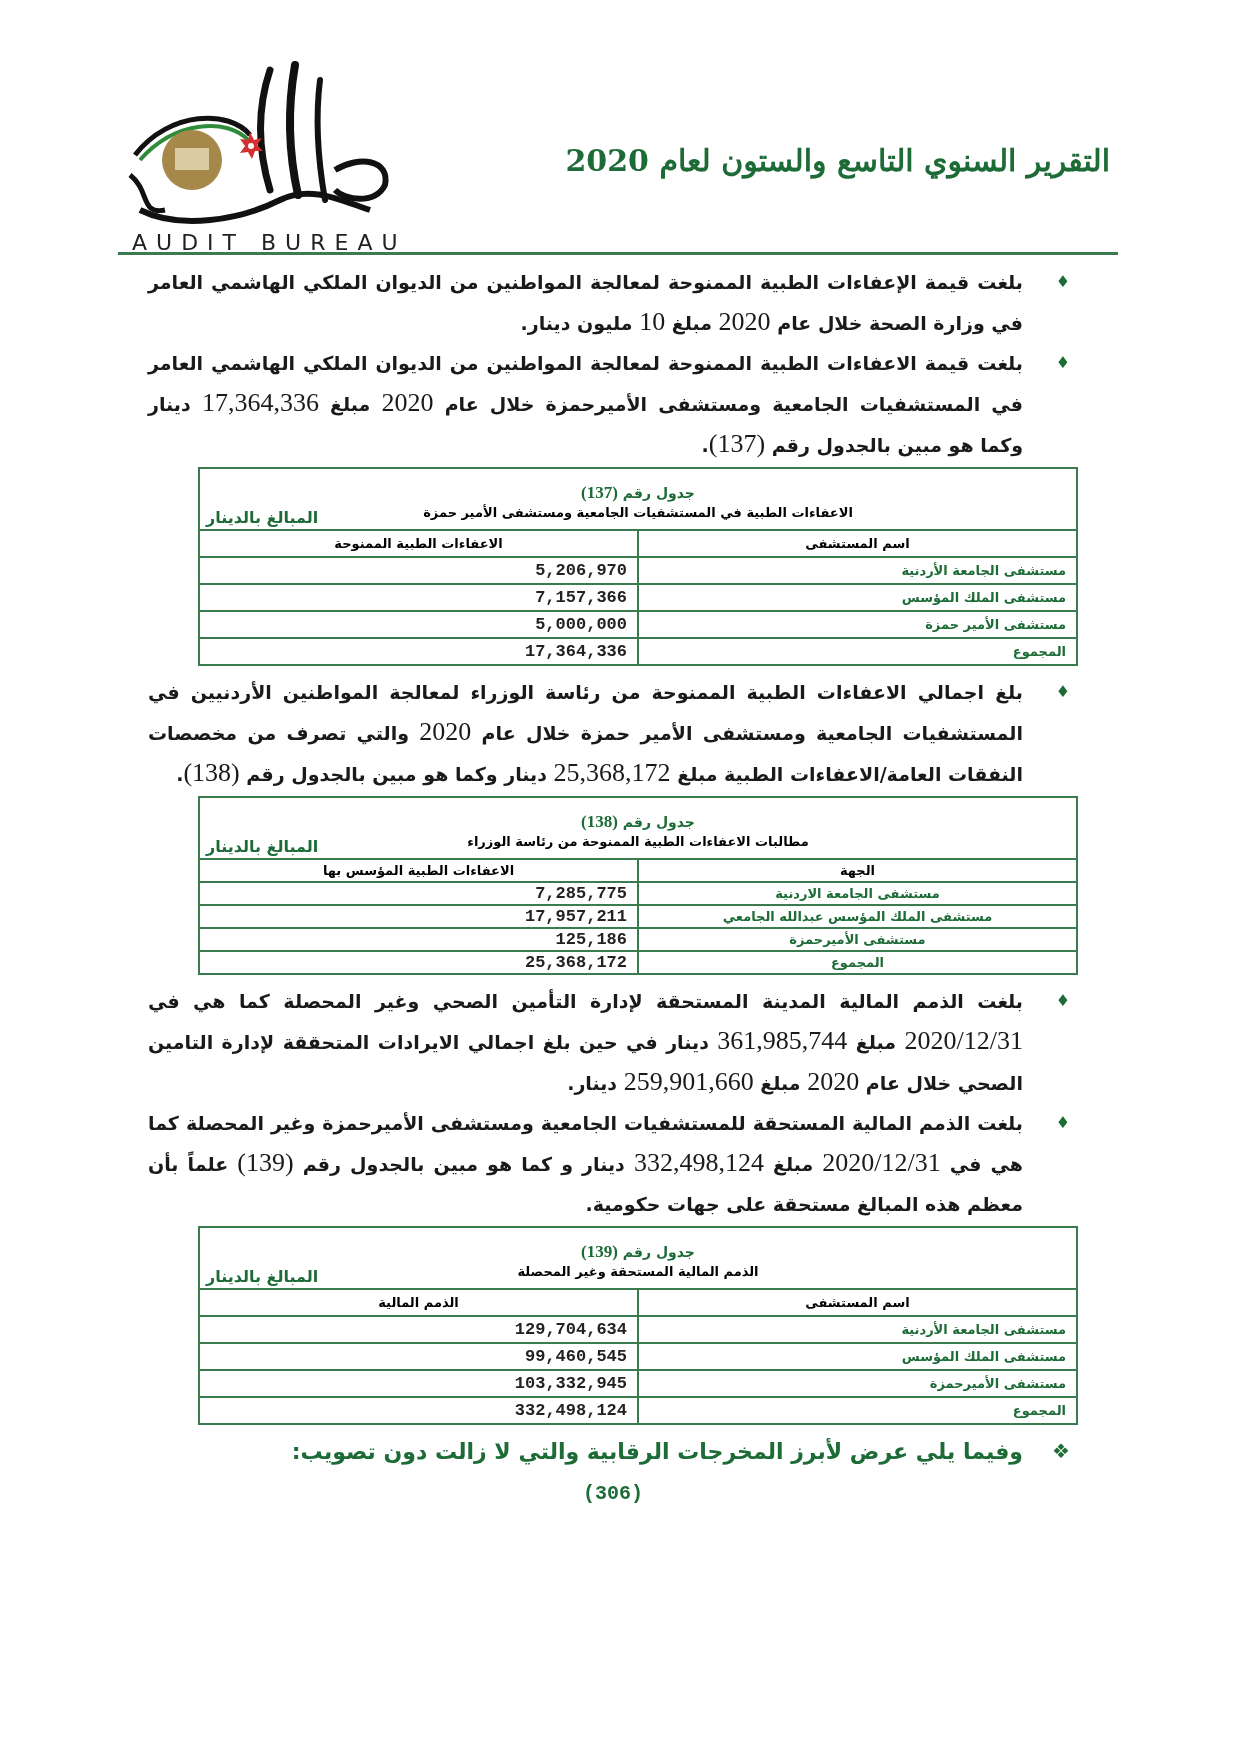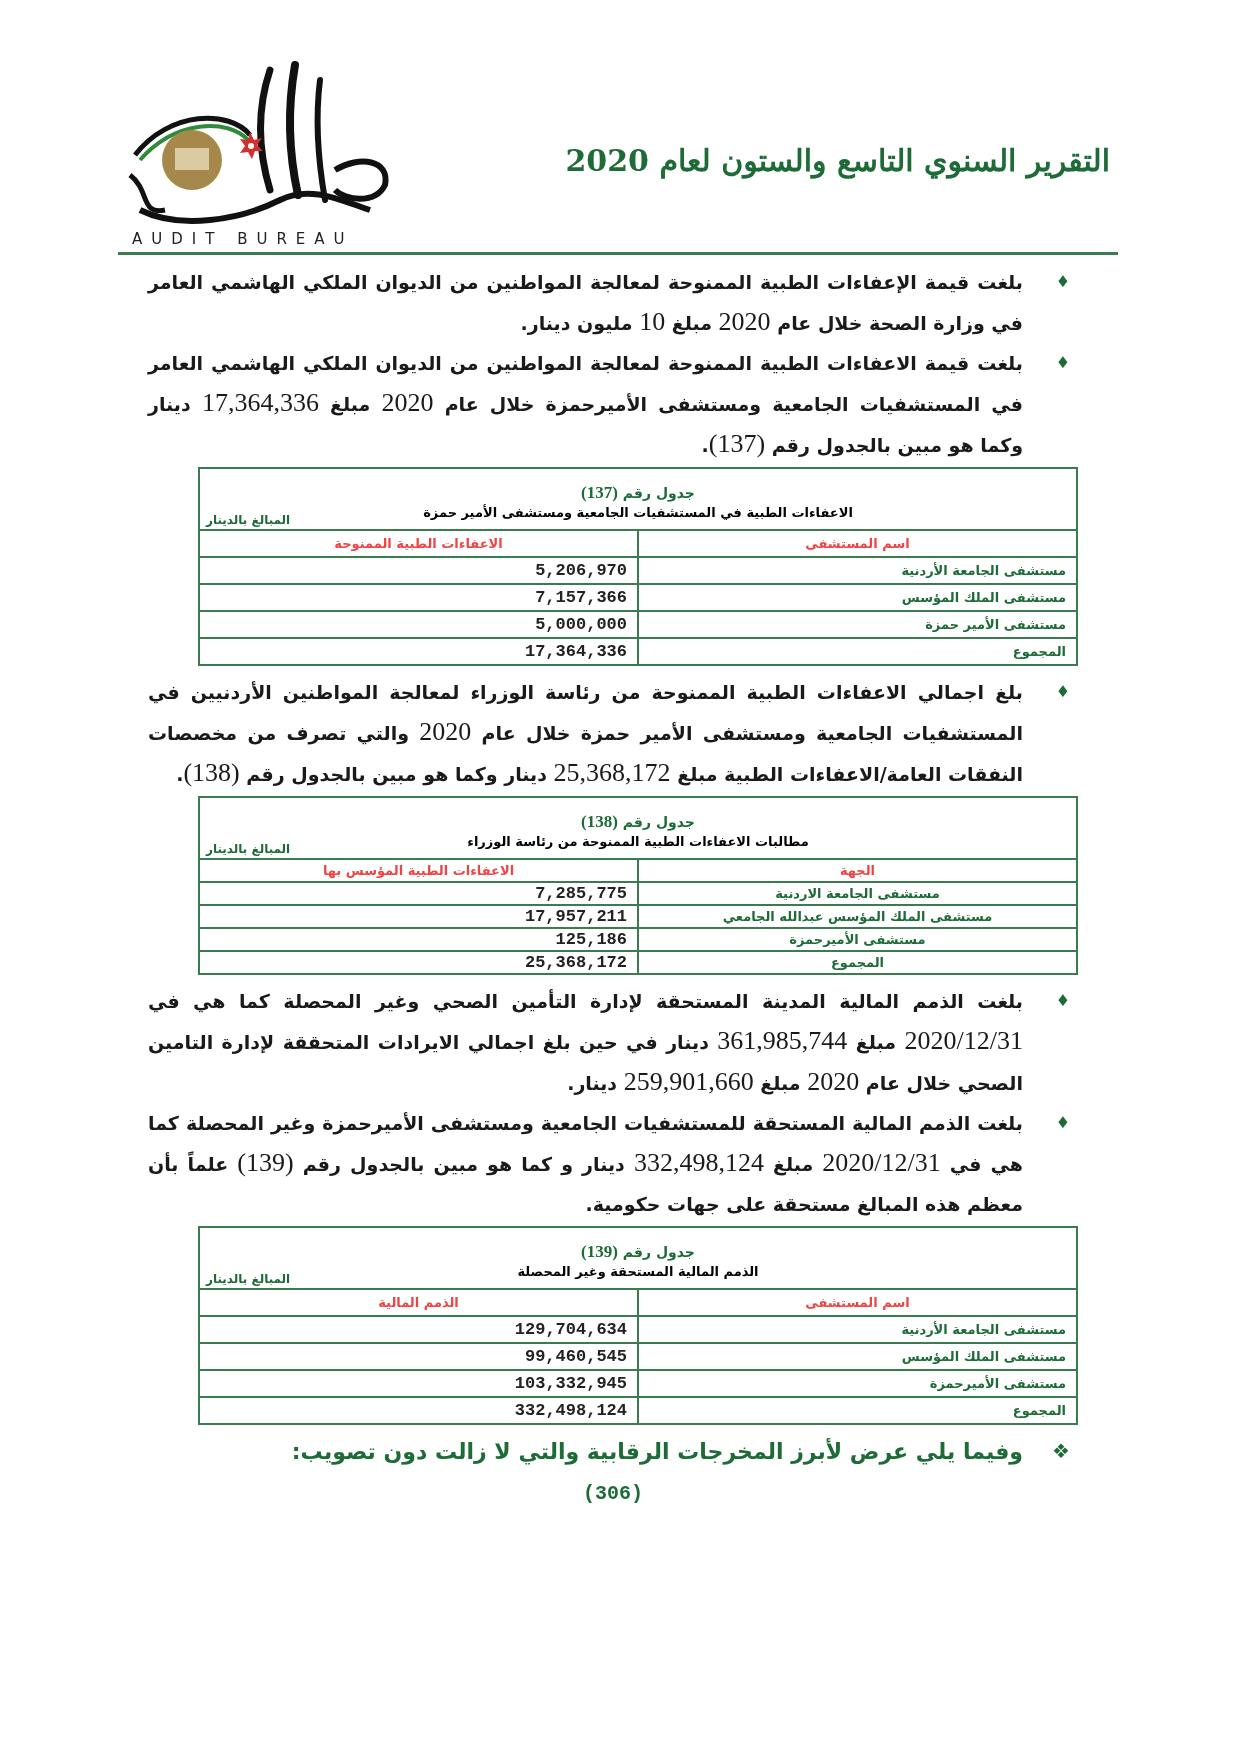"AUDIT BUREAU" .logo-caption { font-size: 15px -> 22px }
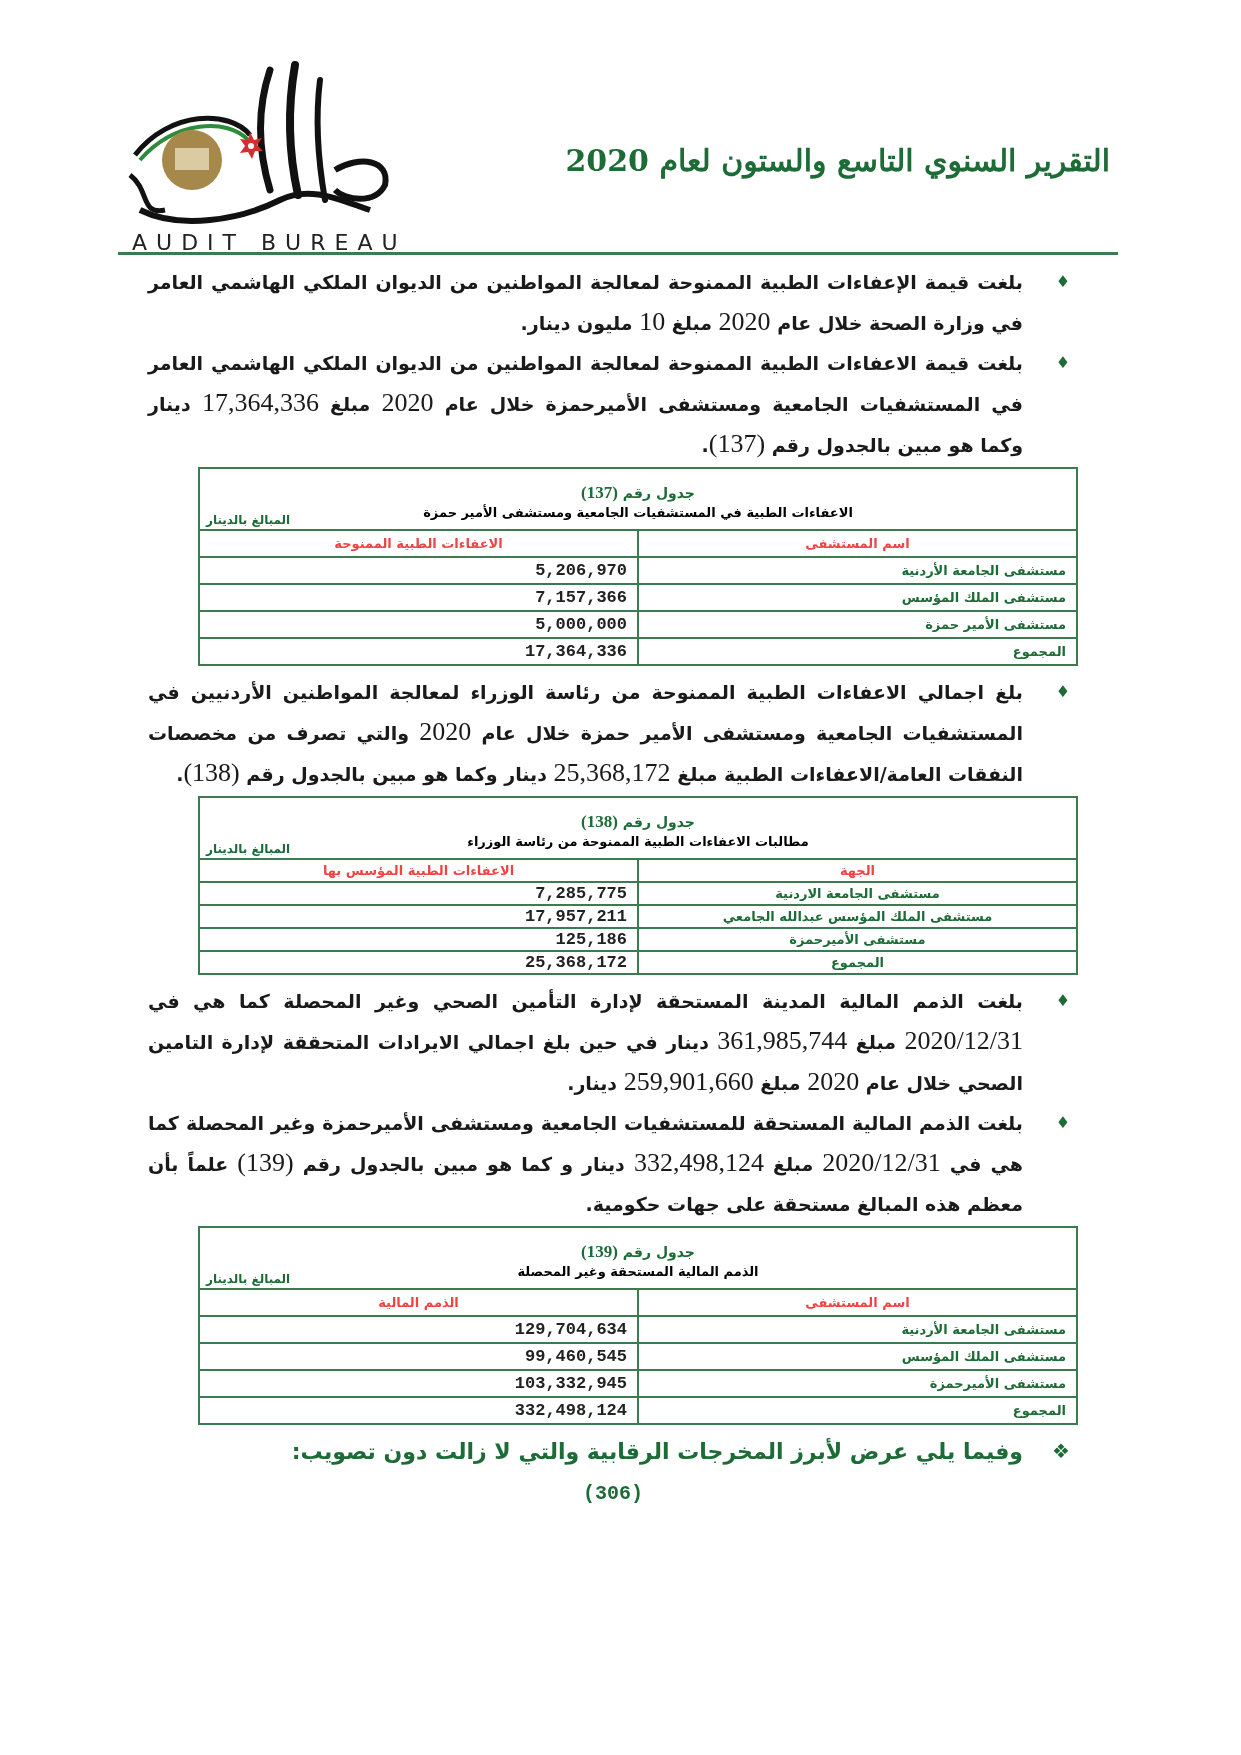"المبالغ بالدينار" .cap-unit { font-size: 12px -> 16px }
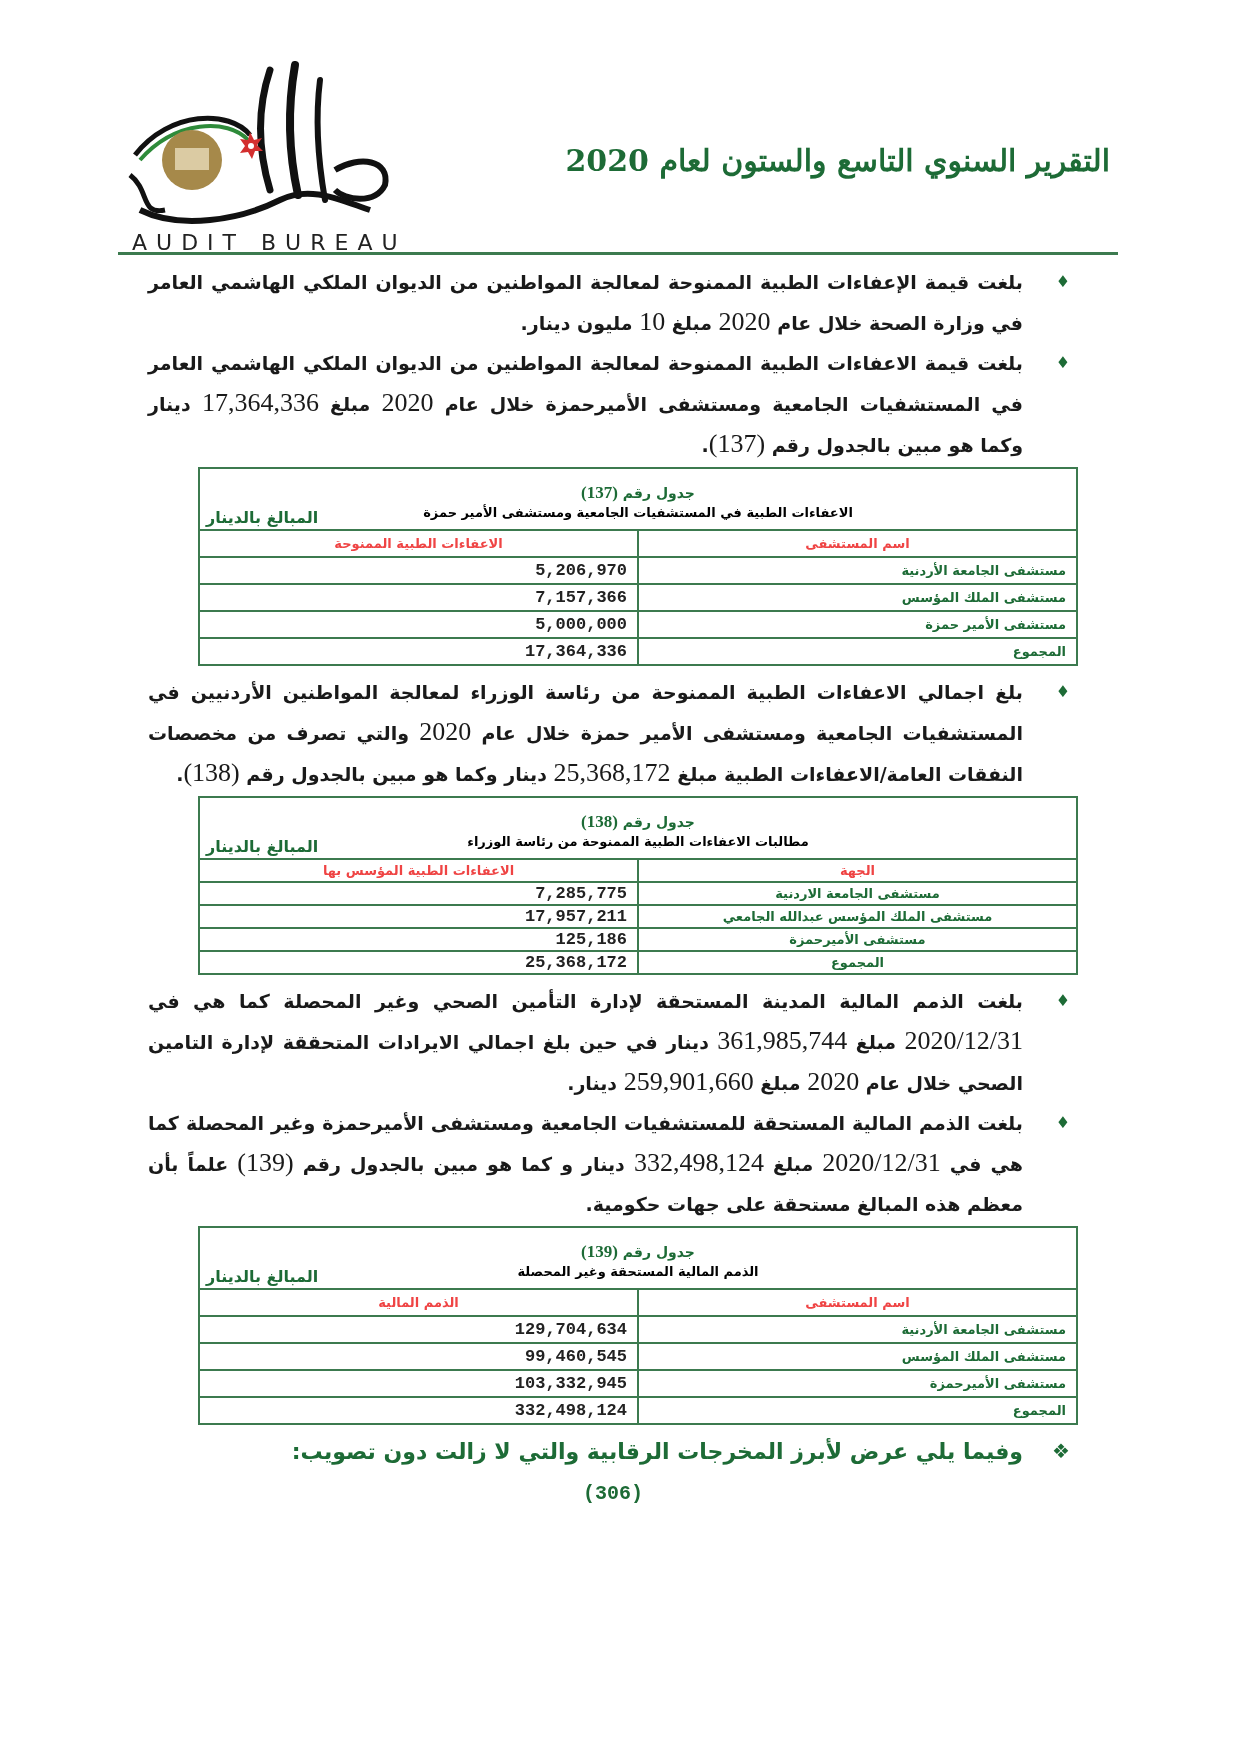"الاعفاءات الطبية الممنوحة" .dtable th { color: #ef4444 -> #000000 }
